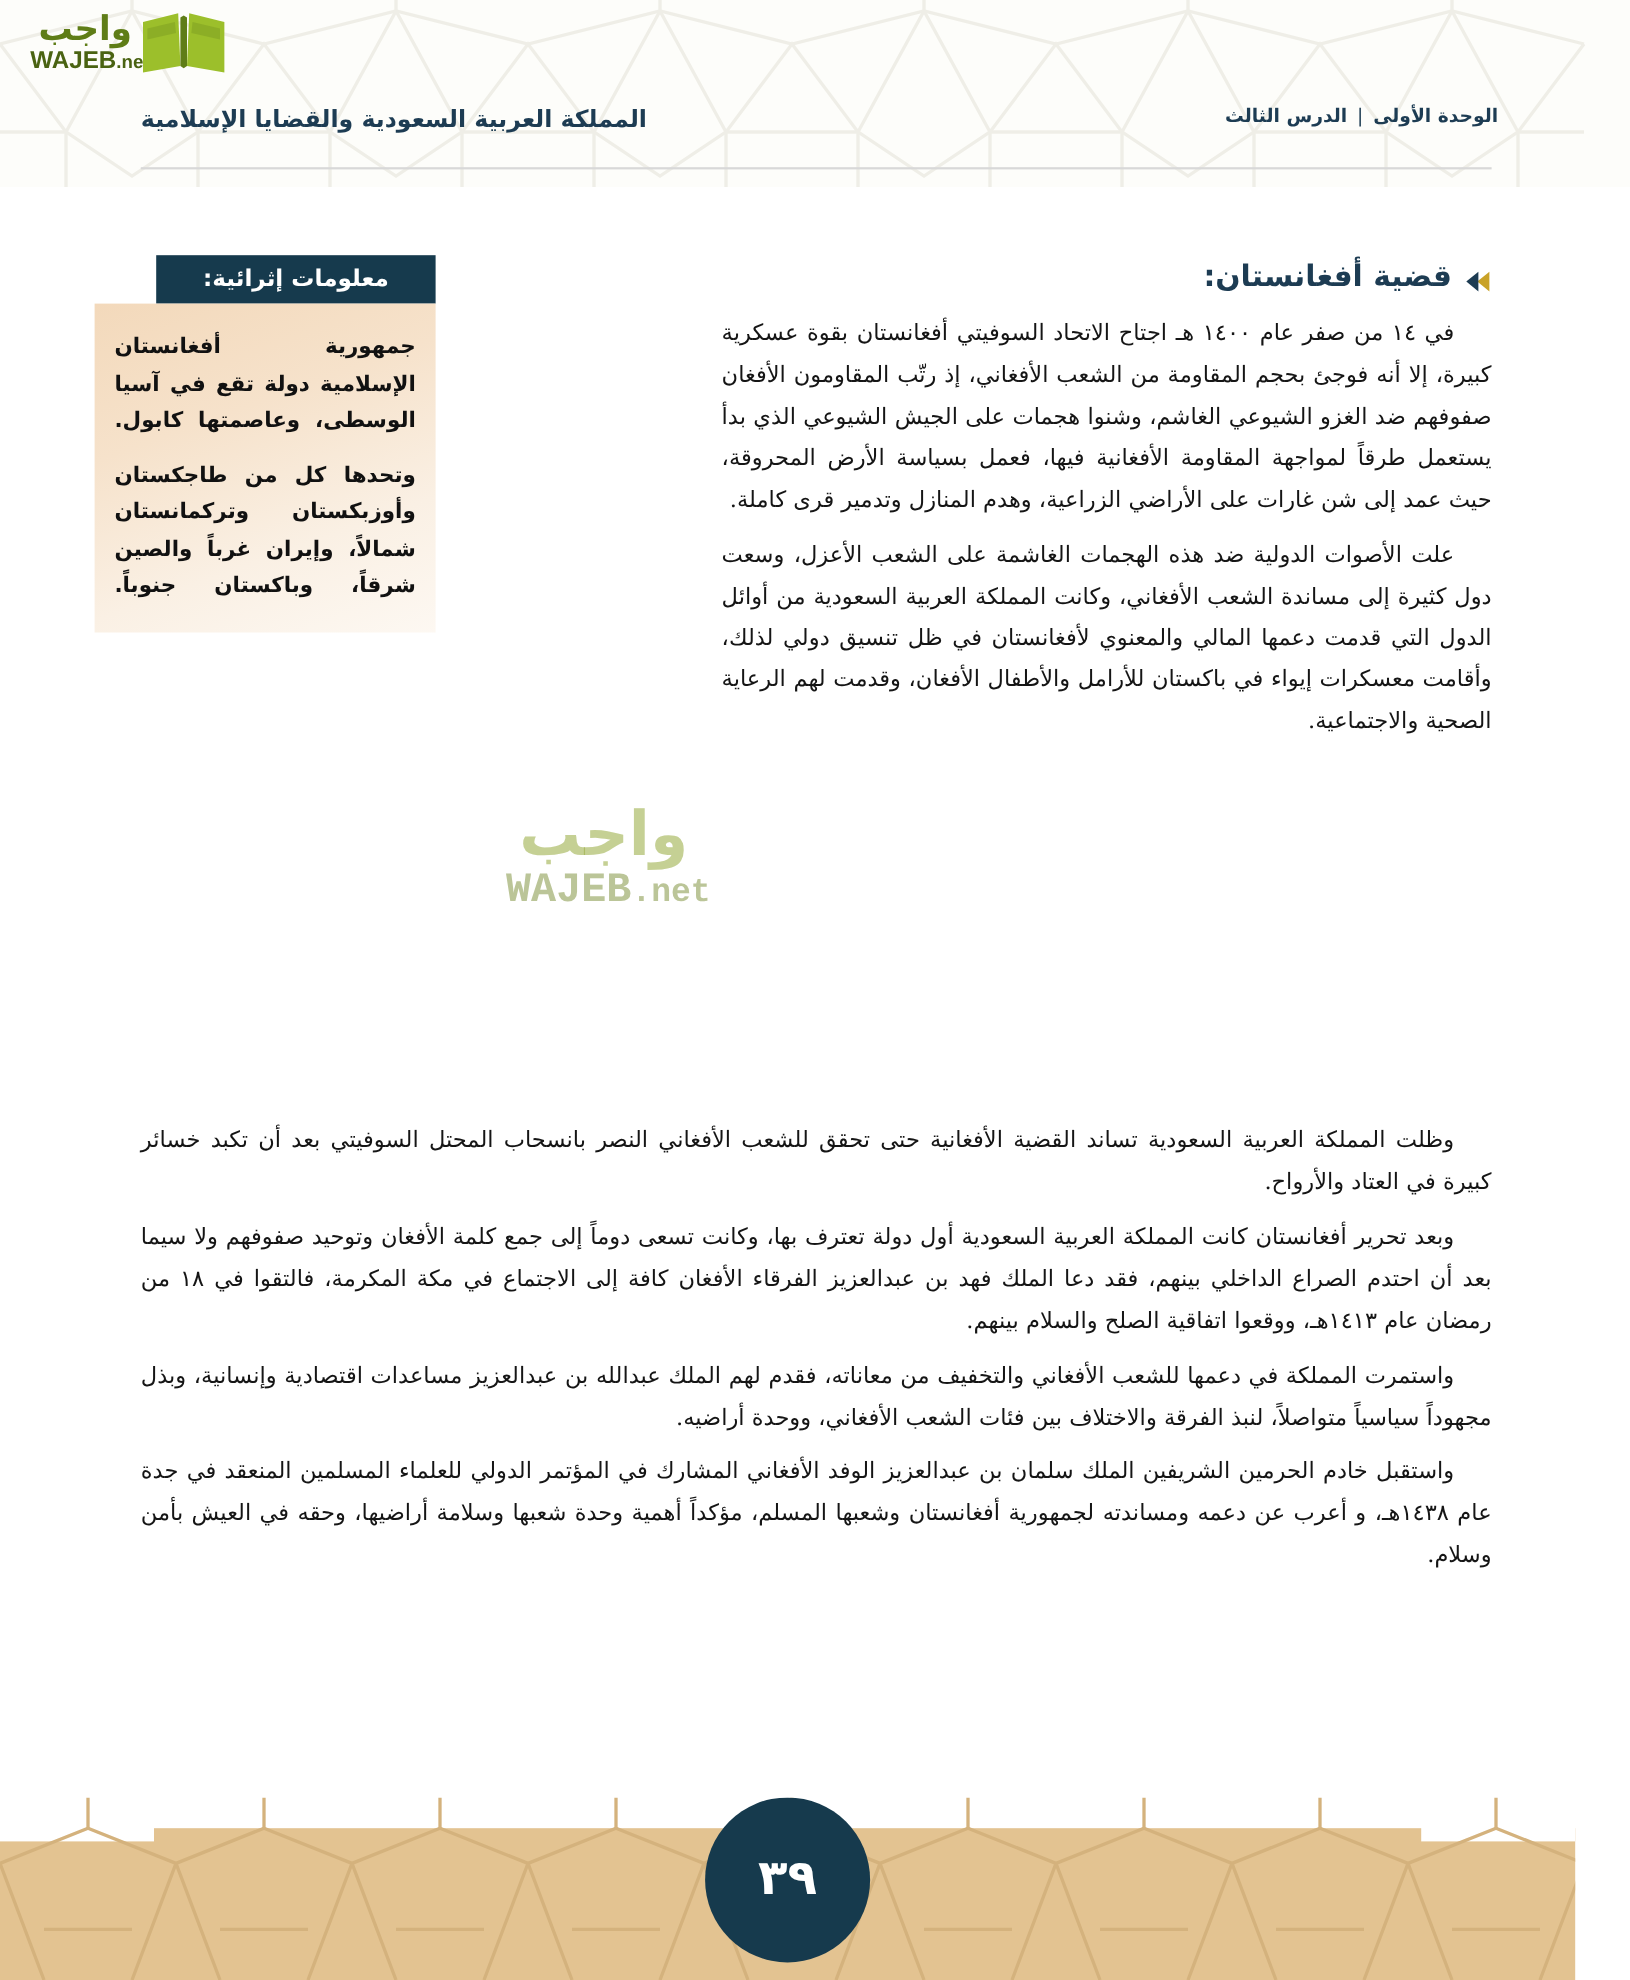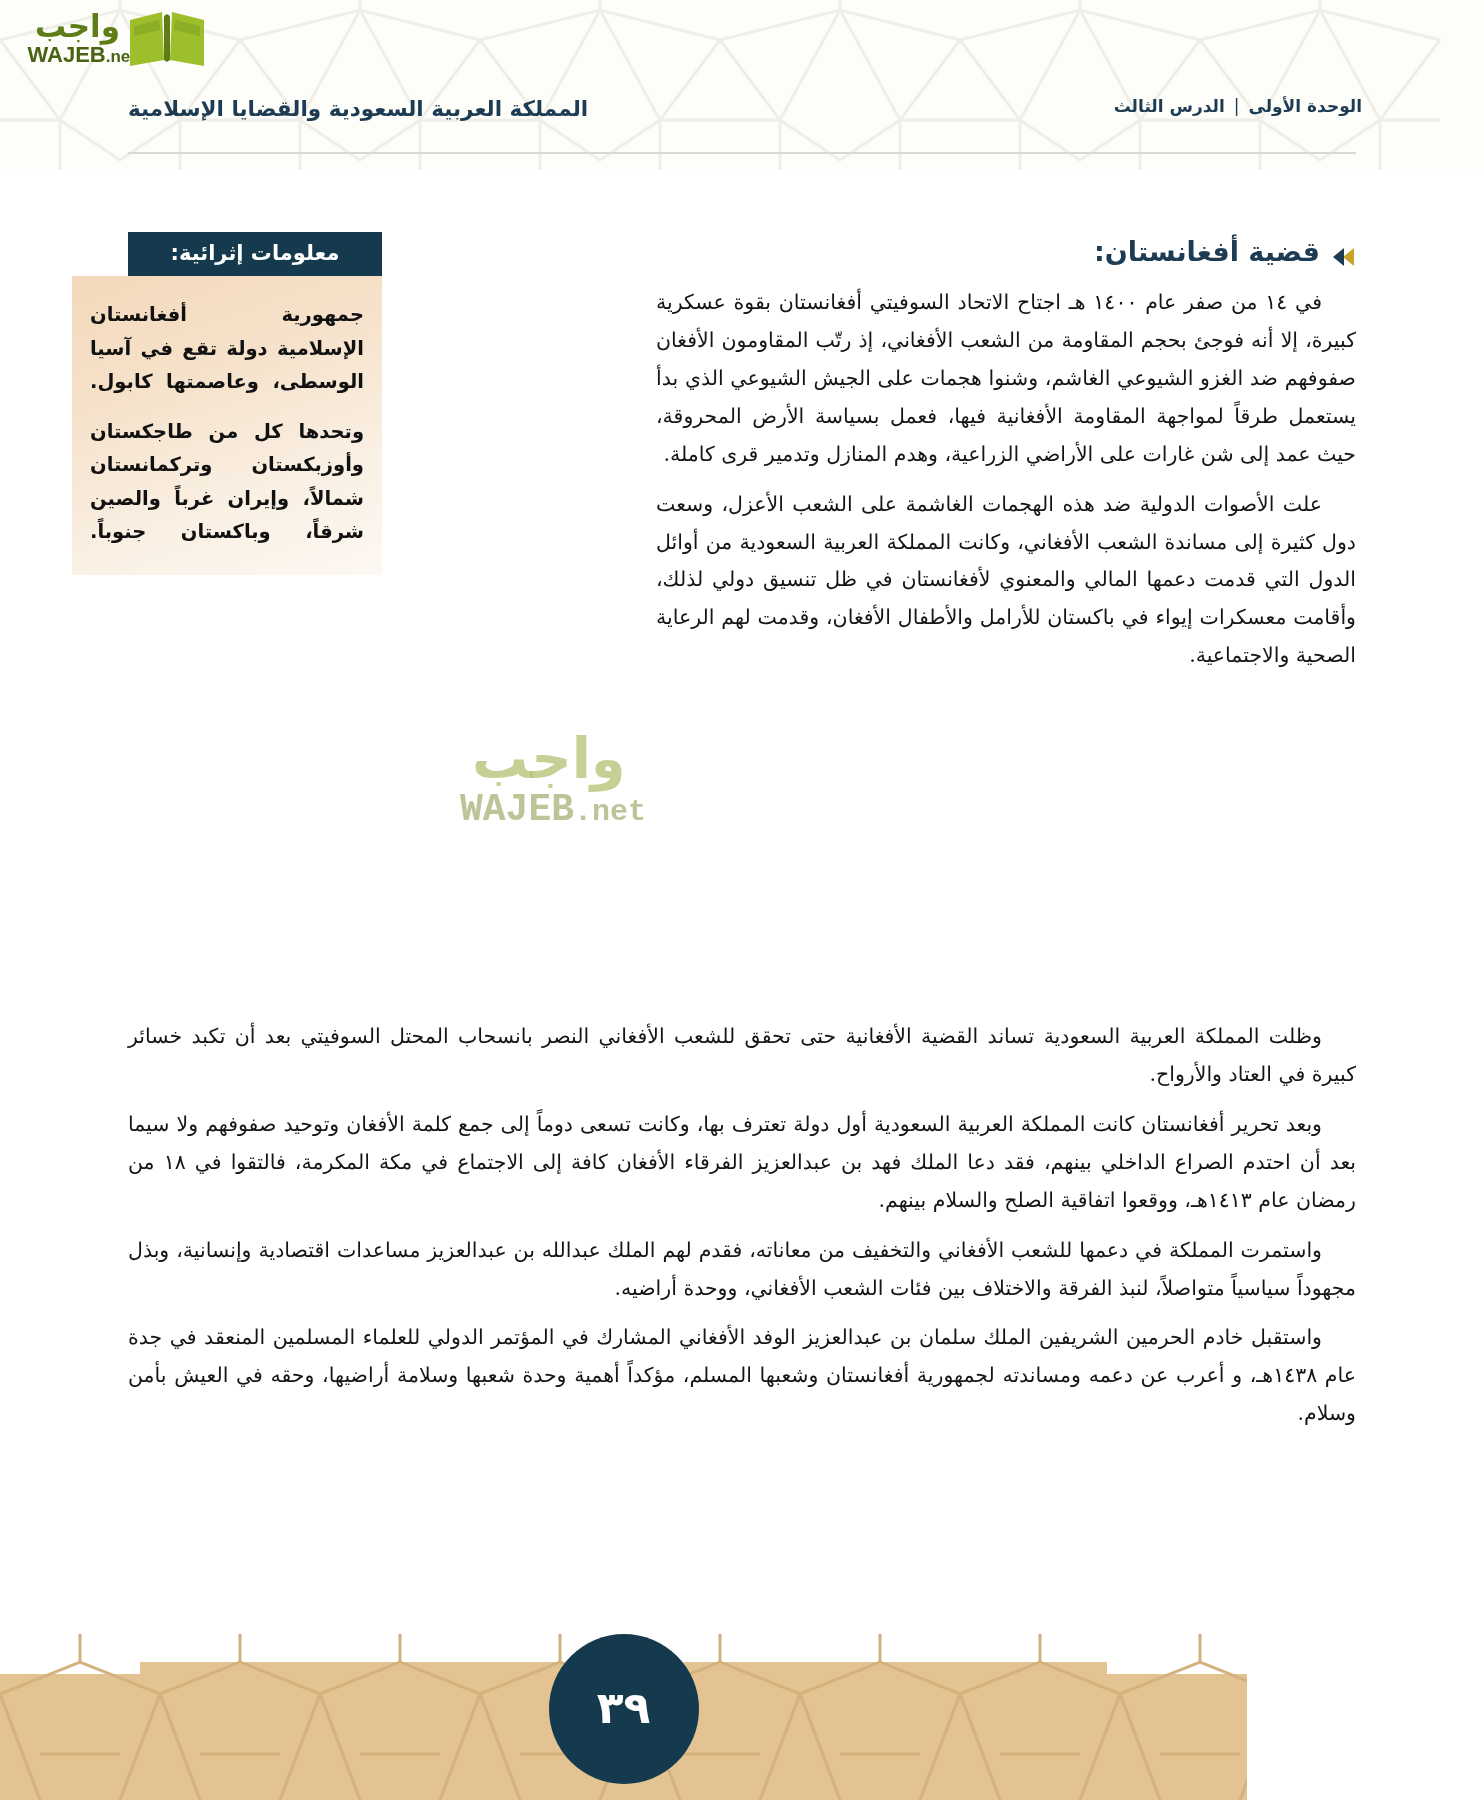"معلومات إثرائية:" .sidebar { left: 0 -> 14px }
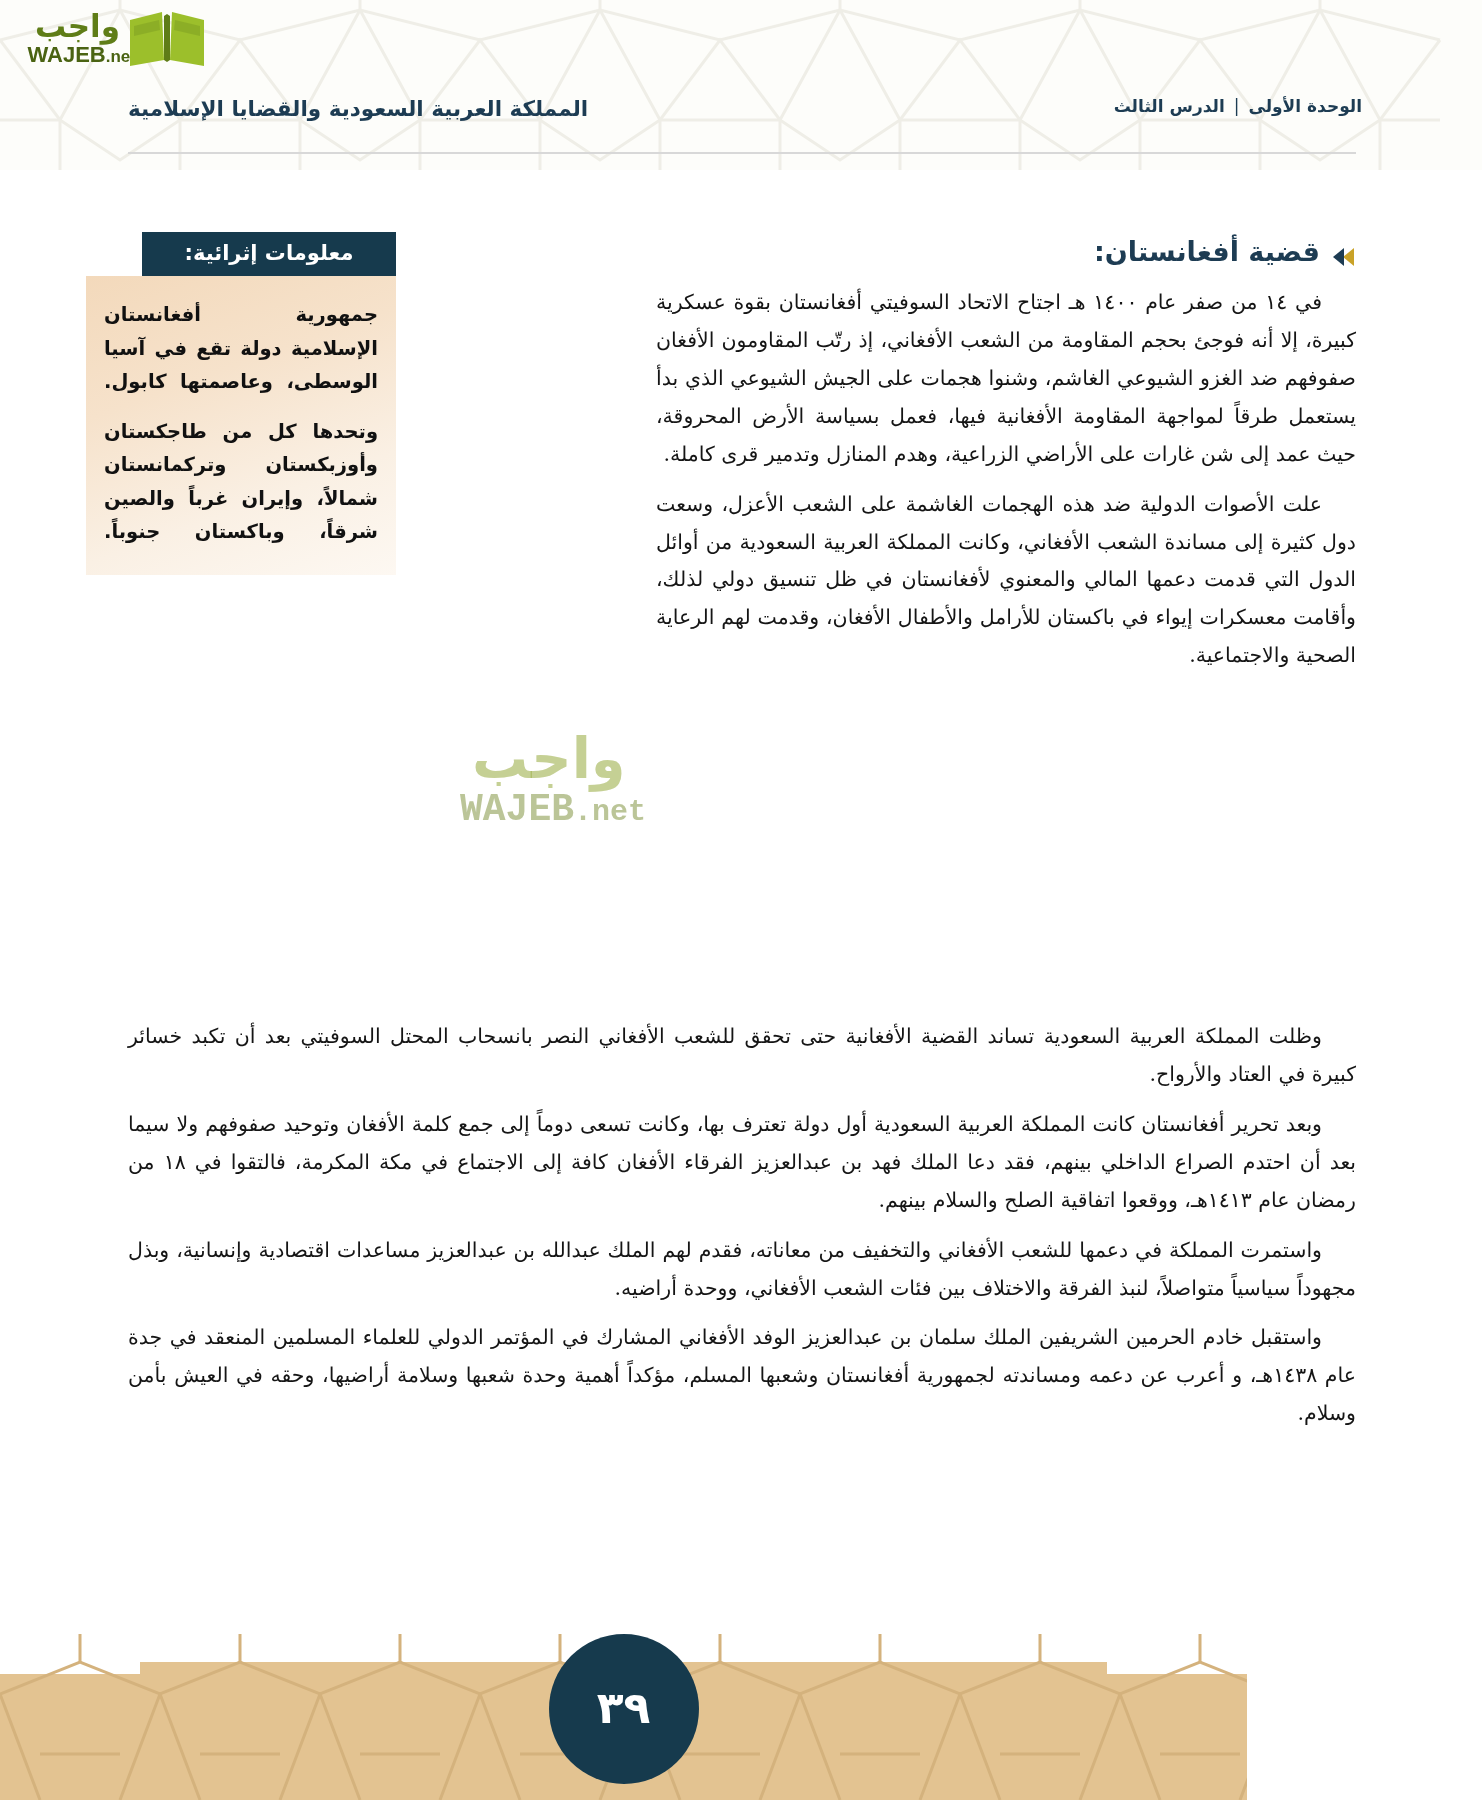"٣٩" .footer-band { width: 1247px -> 1432px }
